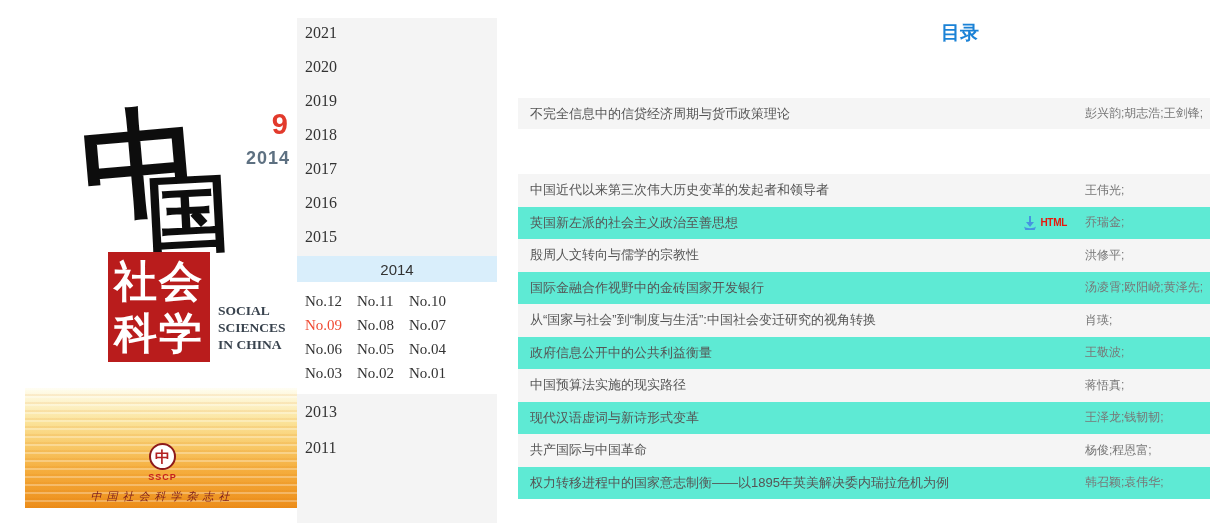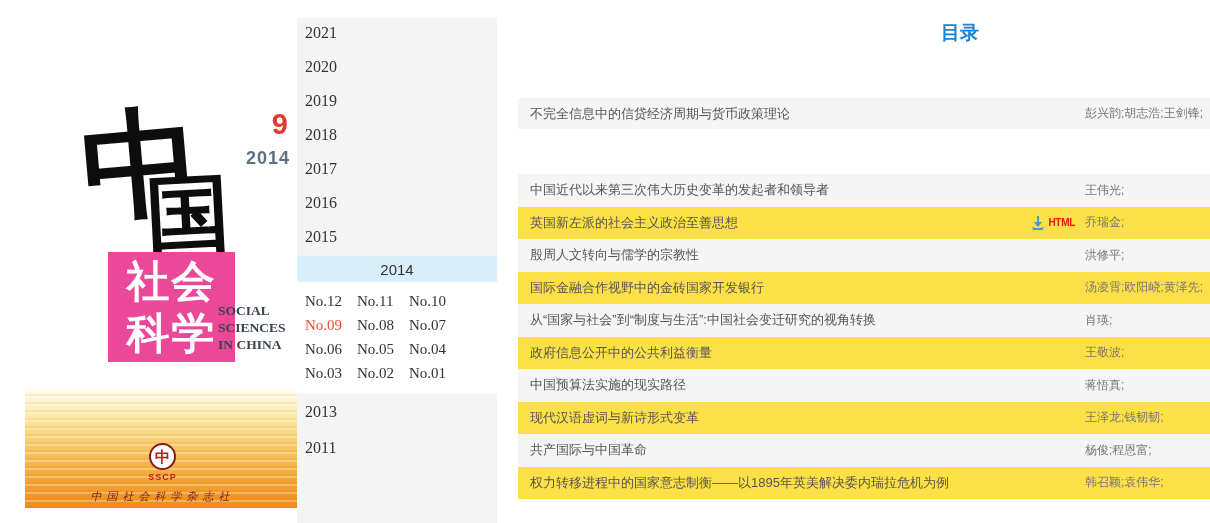"英国新左派的社会主义政治至善思想" .toc-row { background: #fde047 -> #5eead4 }
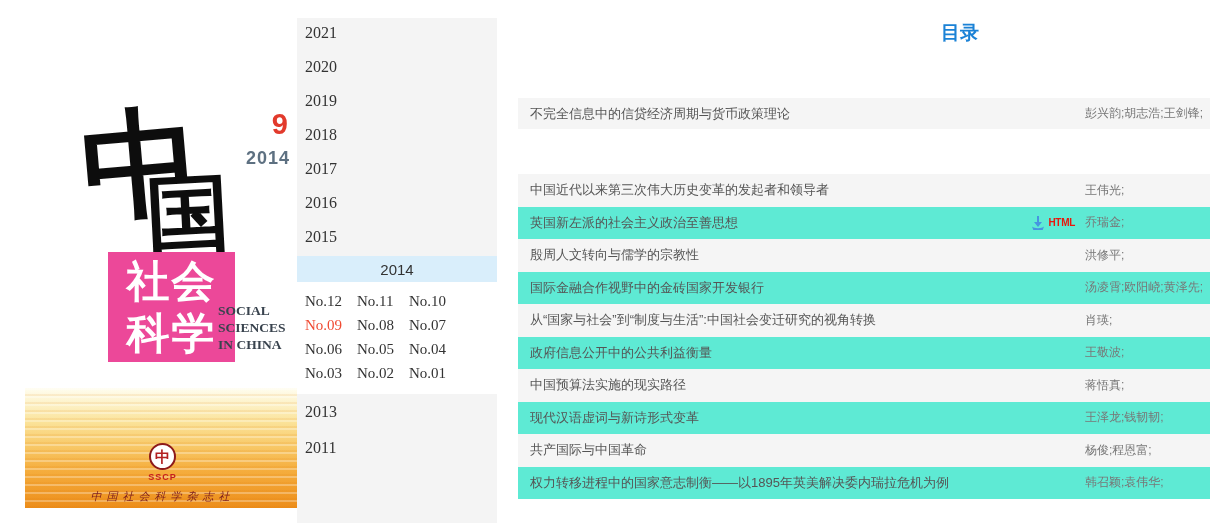"HTML" .row-icons { margin-right: 10px -> 18px }
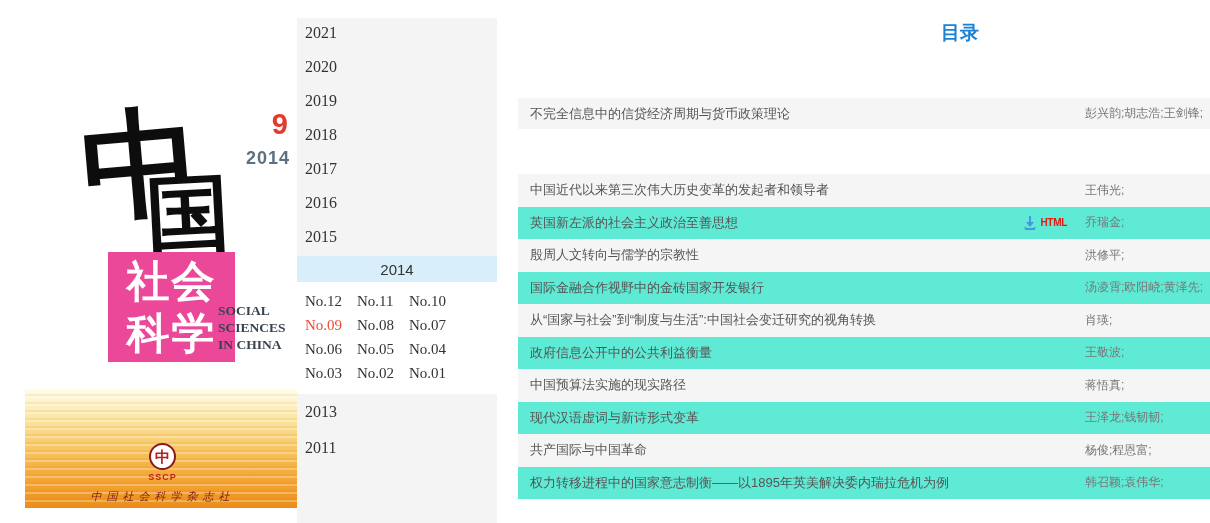"社会" .red-block { background: #ec4899 -> #b91c1c; width: 127px -> 102px }
